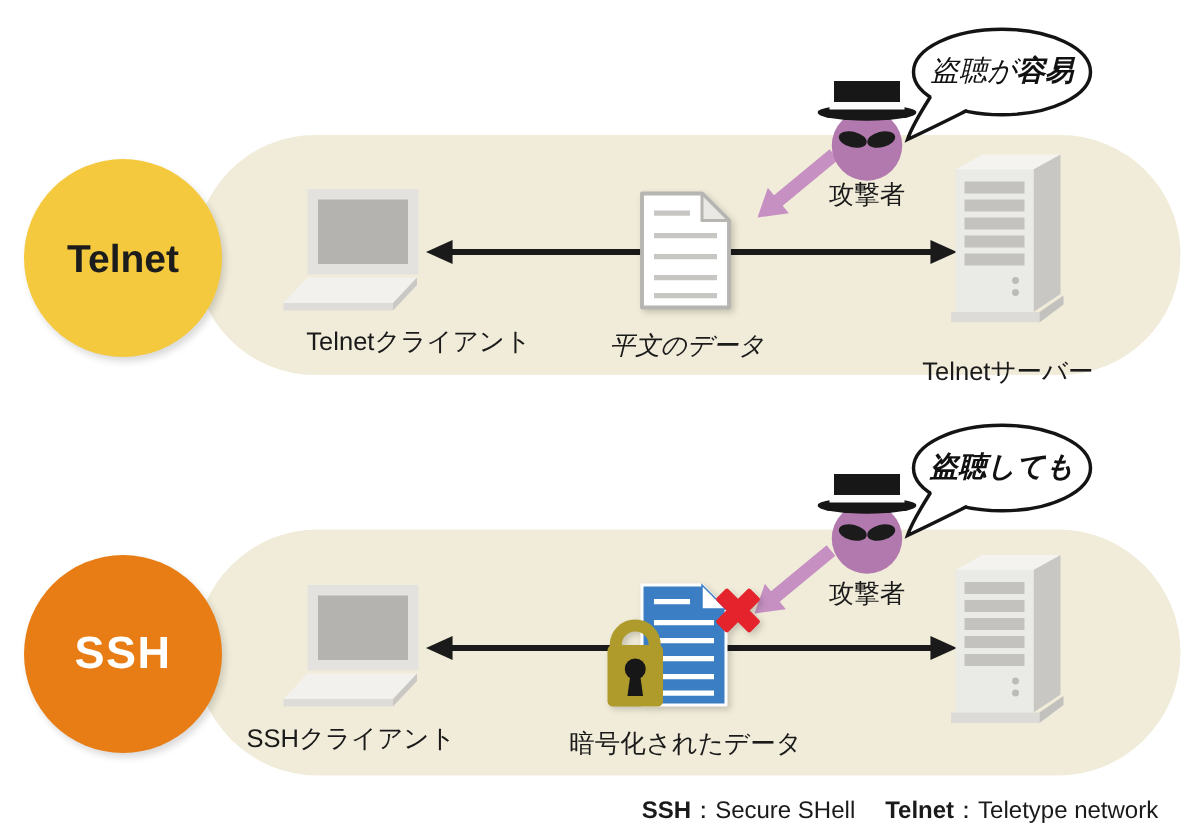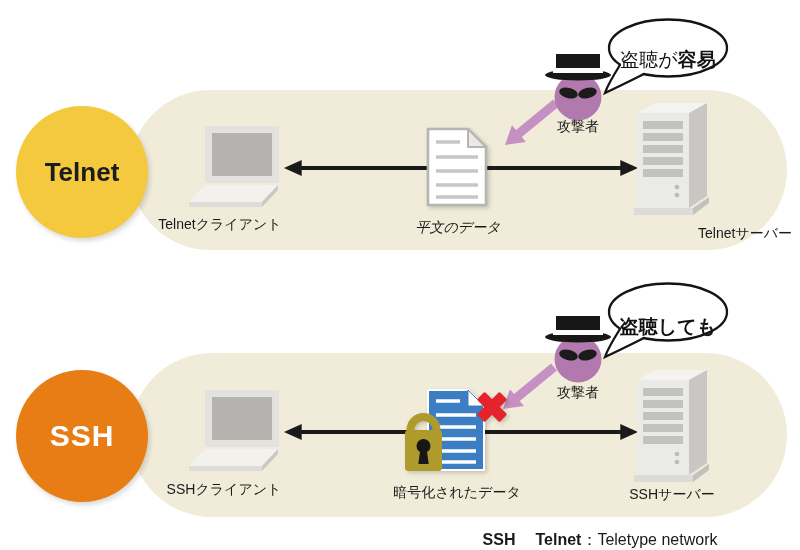"盗聴が容易" .bubble-text { font-style: none -> italic; justify-content: flex-end -> center }
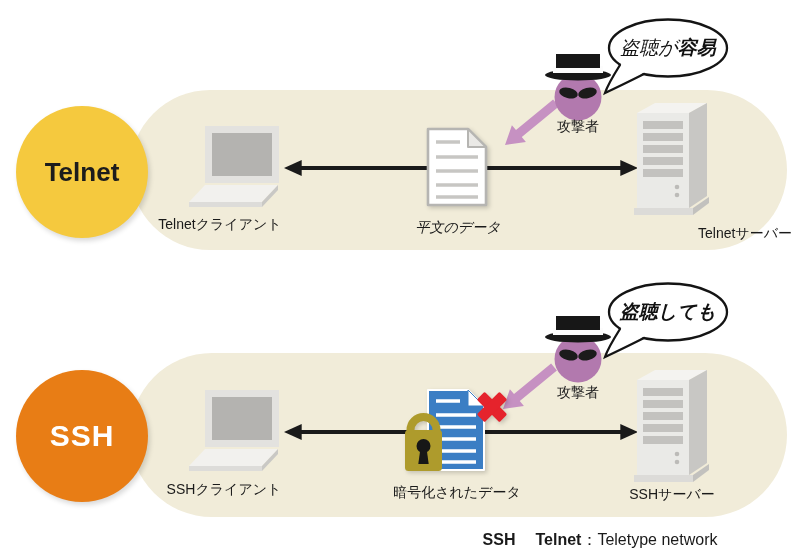"攻撃者" .label { font-size: 14px -> 17px }
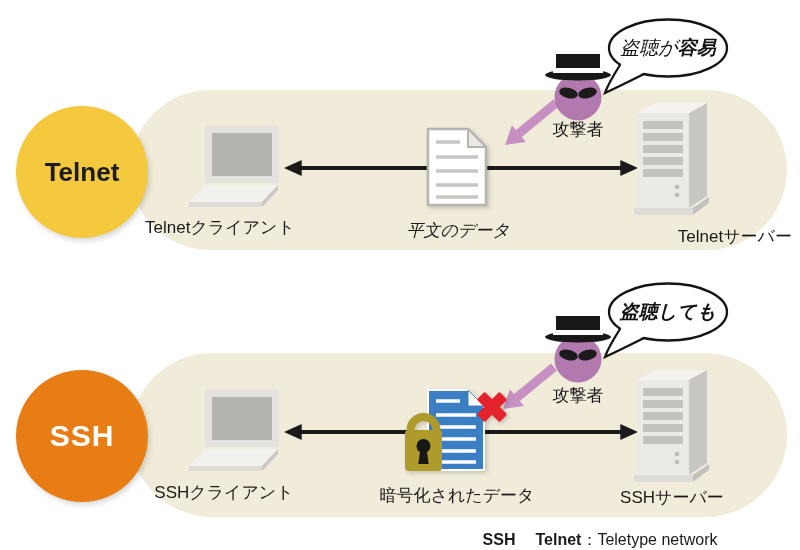"Telnetクライアント" div.label { left: 100px -> 114px; text-align: none -> right }
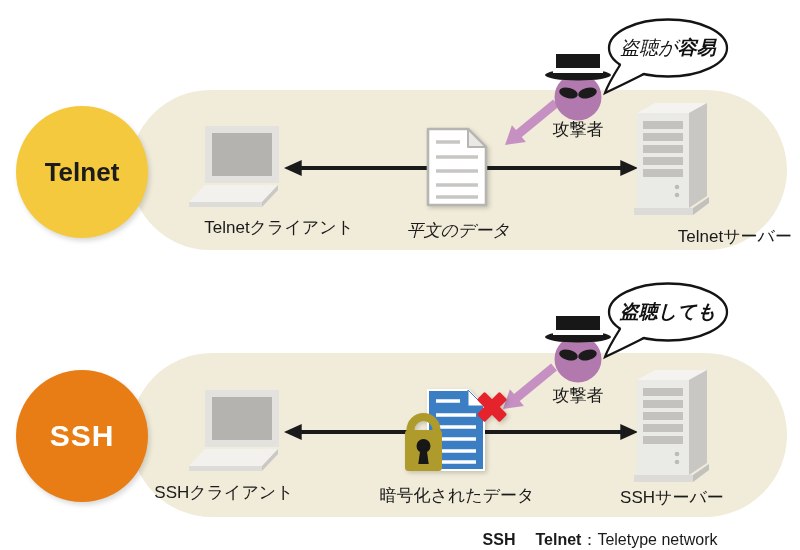"Telnetサーバー" div.label { text-align: right -> none; top: 225px -> 236px }
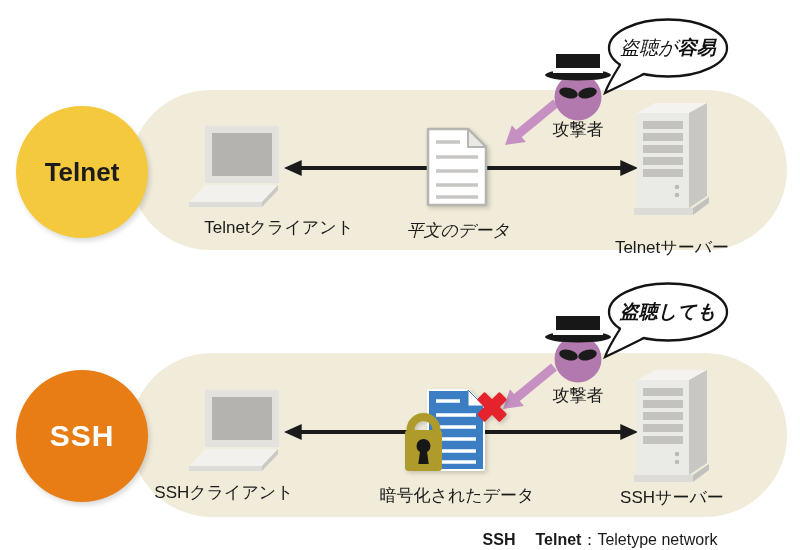"SSHクライアント" div.label { left: 104px -> 114px }
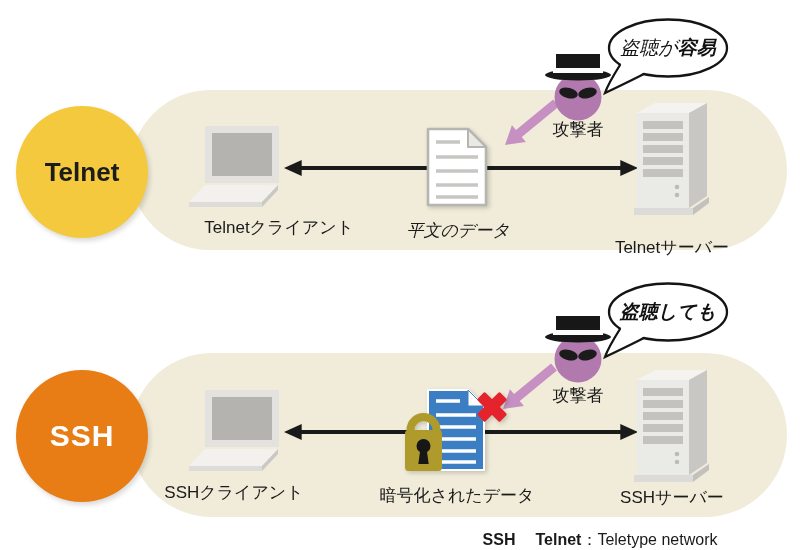"SSHサーバー" div.label { html: <div>SSHサーバー</div> -> none }
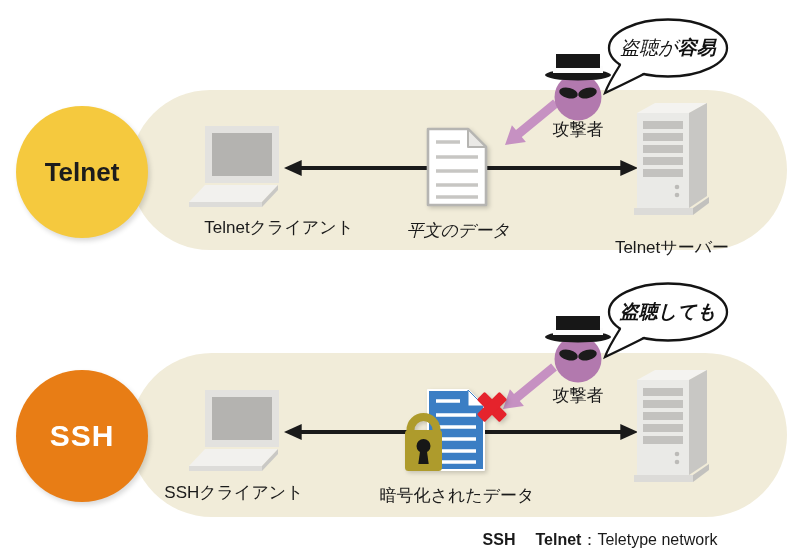"：Secure SHell" span { html: none -> <span>：Secure SHell</span> }
